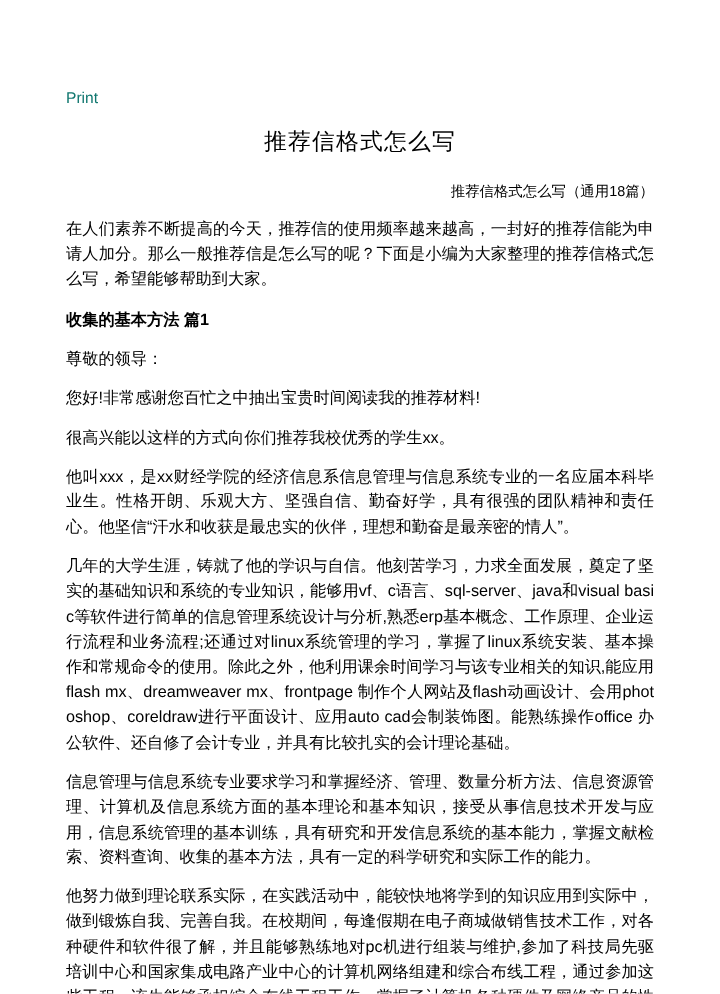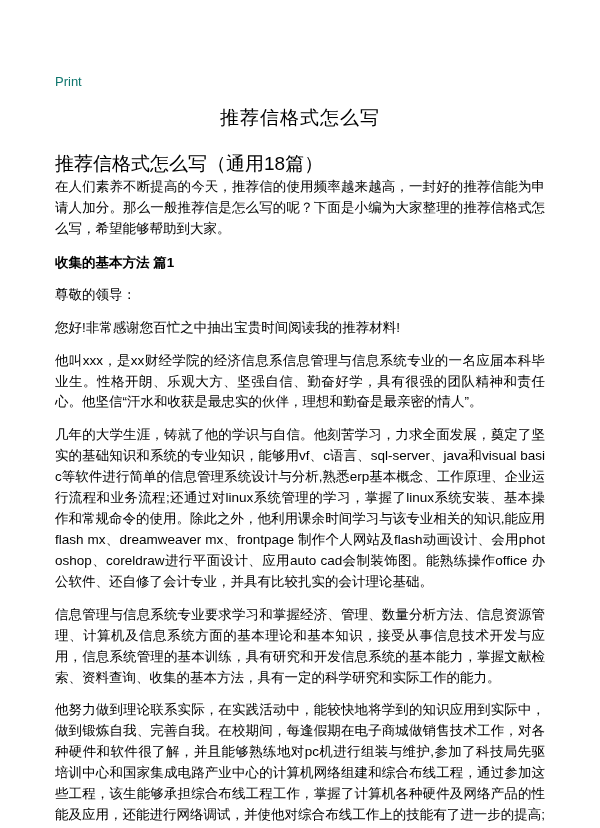"推荐信格式怎么写（通用18篇）" .subtitle { font-size: 19px -> 12px; margin-bottom: none -> 13px; text-align: none -> right }
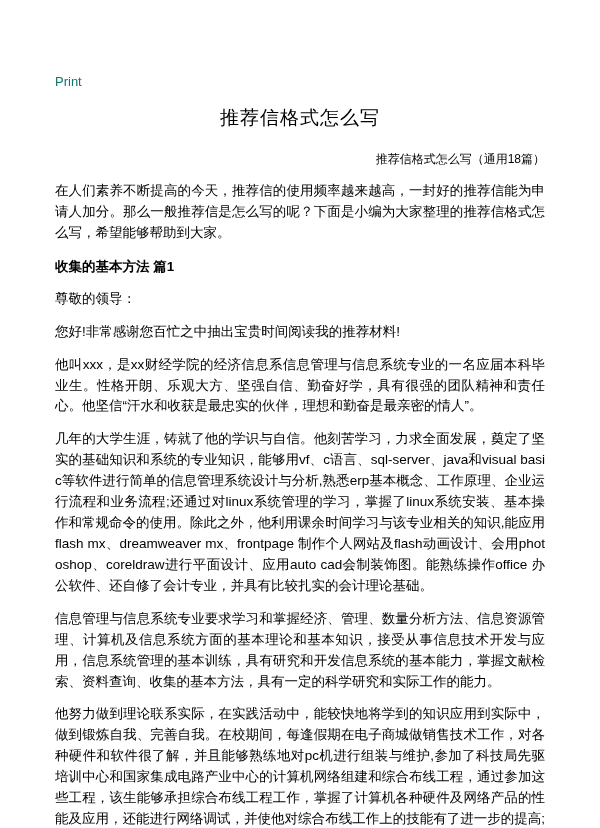"很高兴能以这样的方式向你们推荐我校优秀的学生xx。" p.body-text { html: none -> <p>很高兴能以这样的方式向你们推荐我校优秀的学生xx。</p> }
